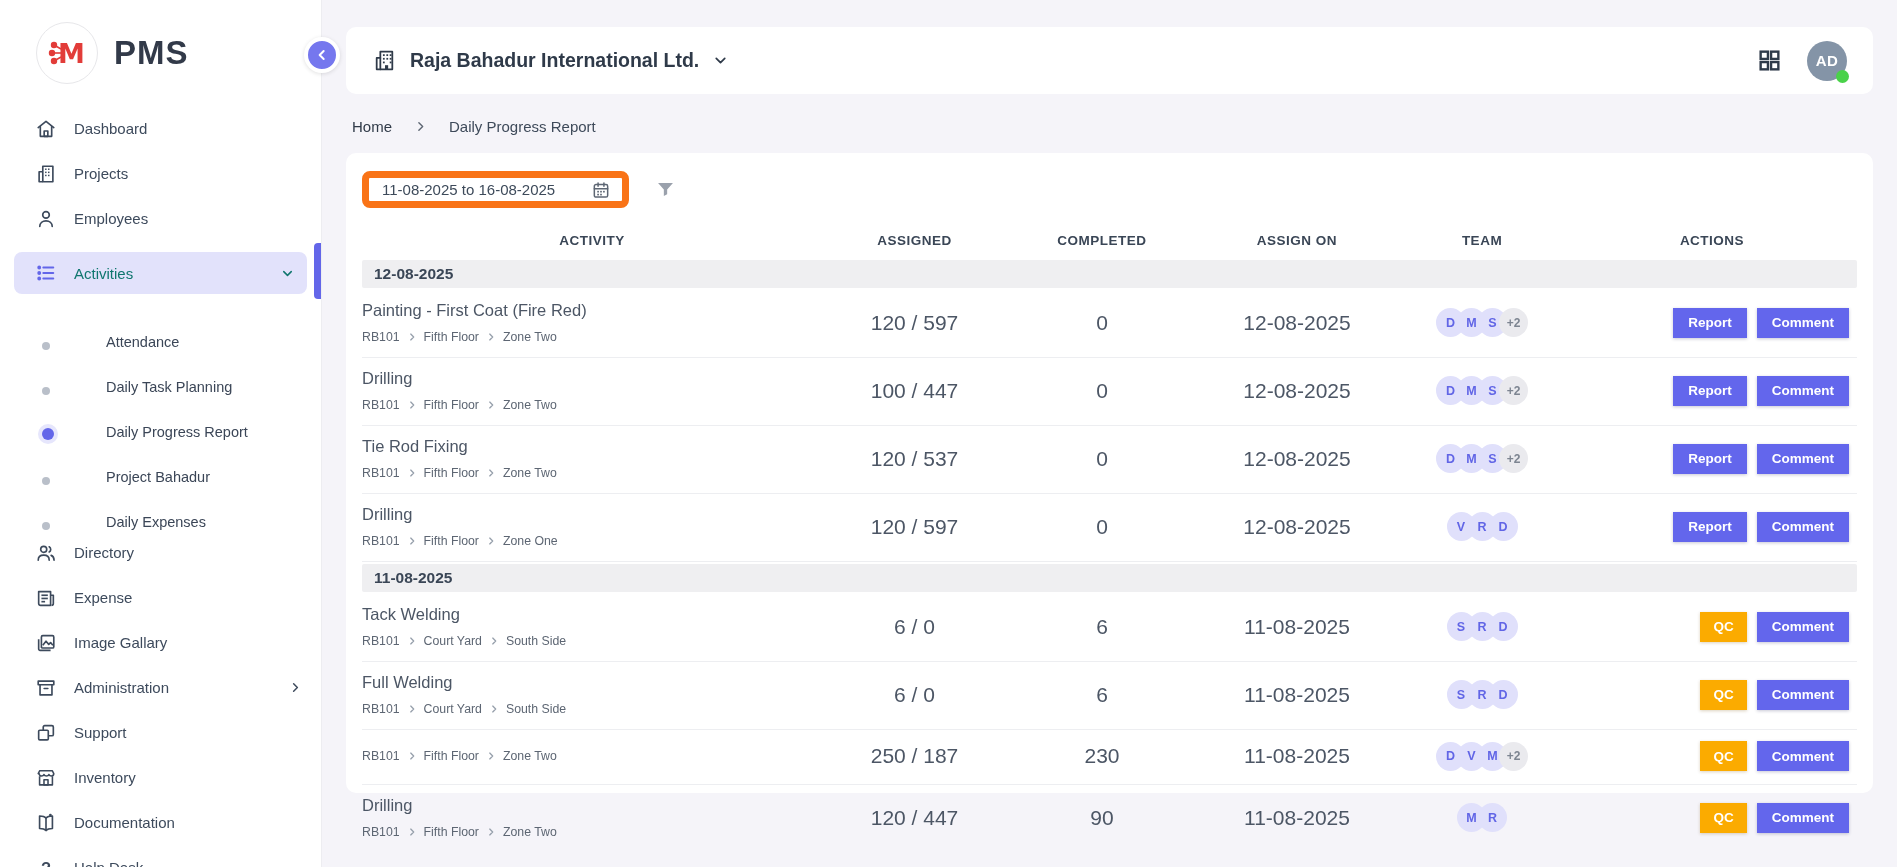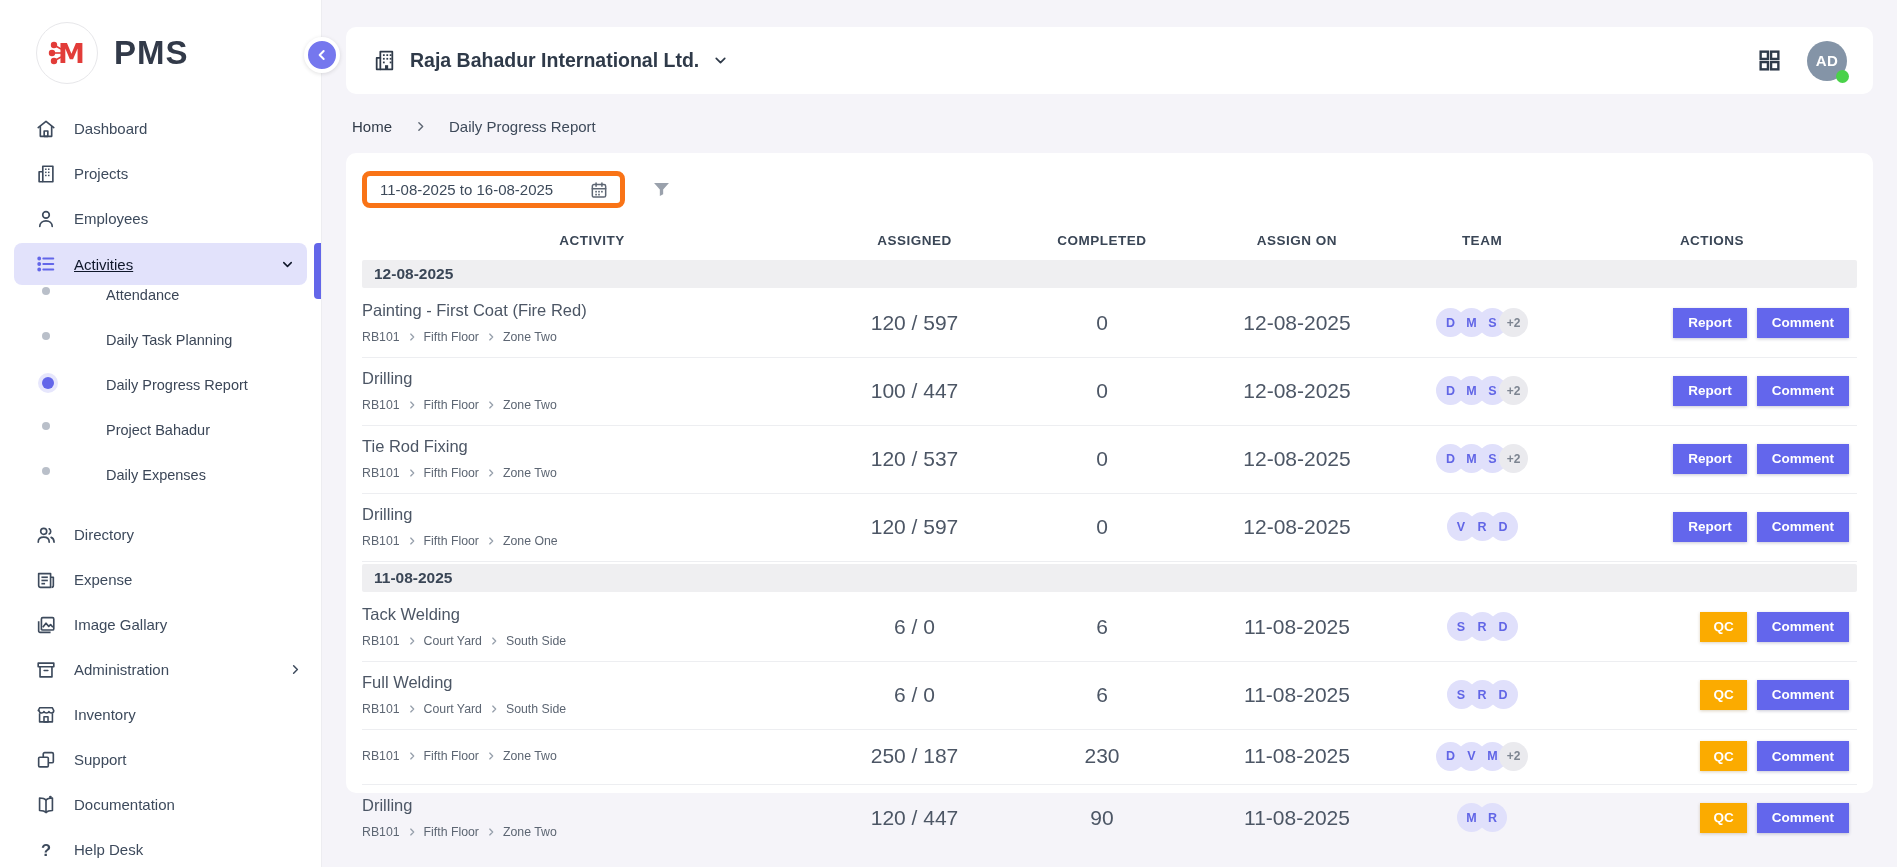"11-08-2025 to 16-08-2025" .date-input { border: 5px solid #f97316 -> 7px solid #f97316 }
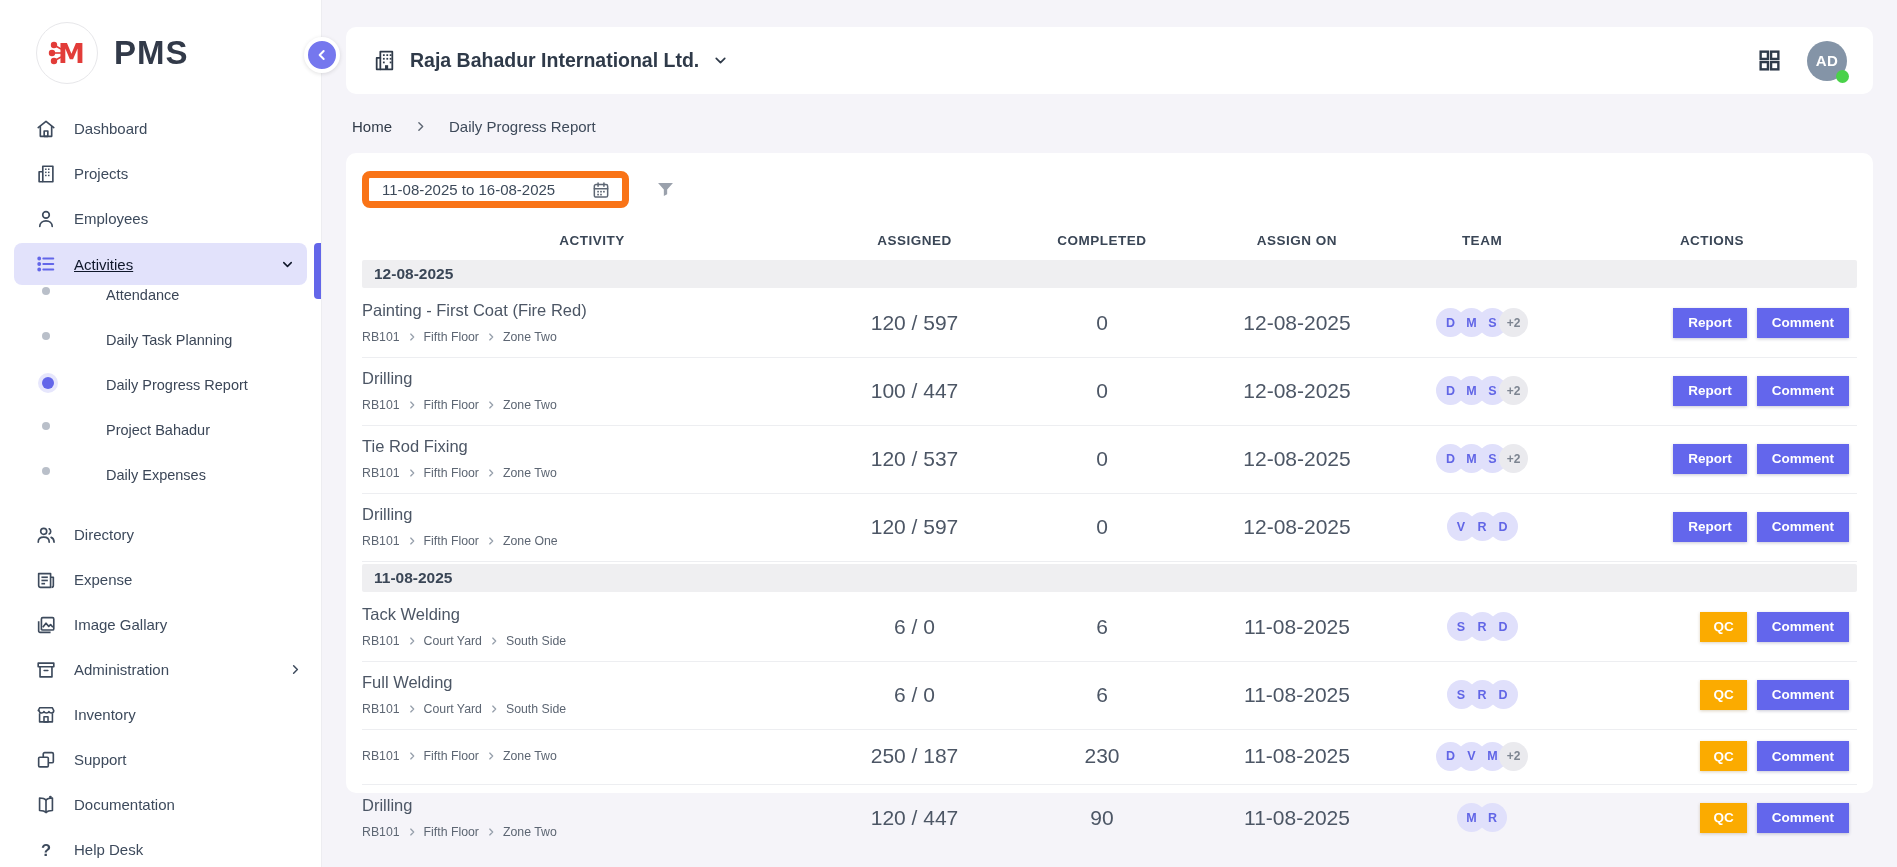"Activities" .side-item.active { color: #0f172a -> #0f766e; margin: 2px 14px -> 11px 14px; text-decoration: underline -> none }
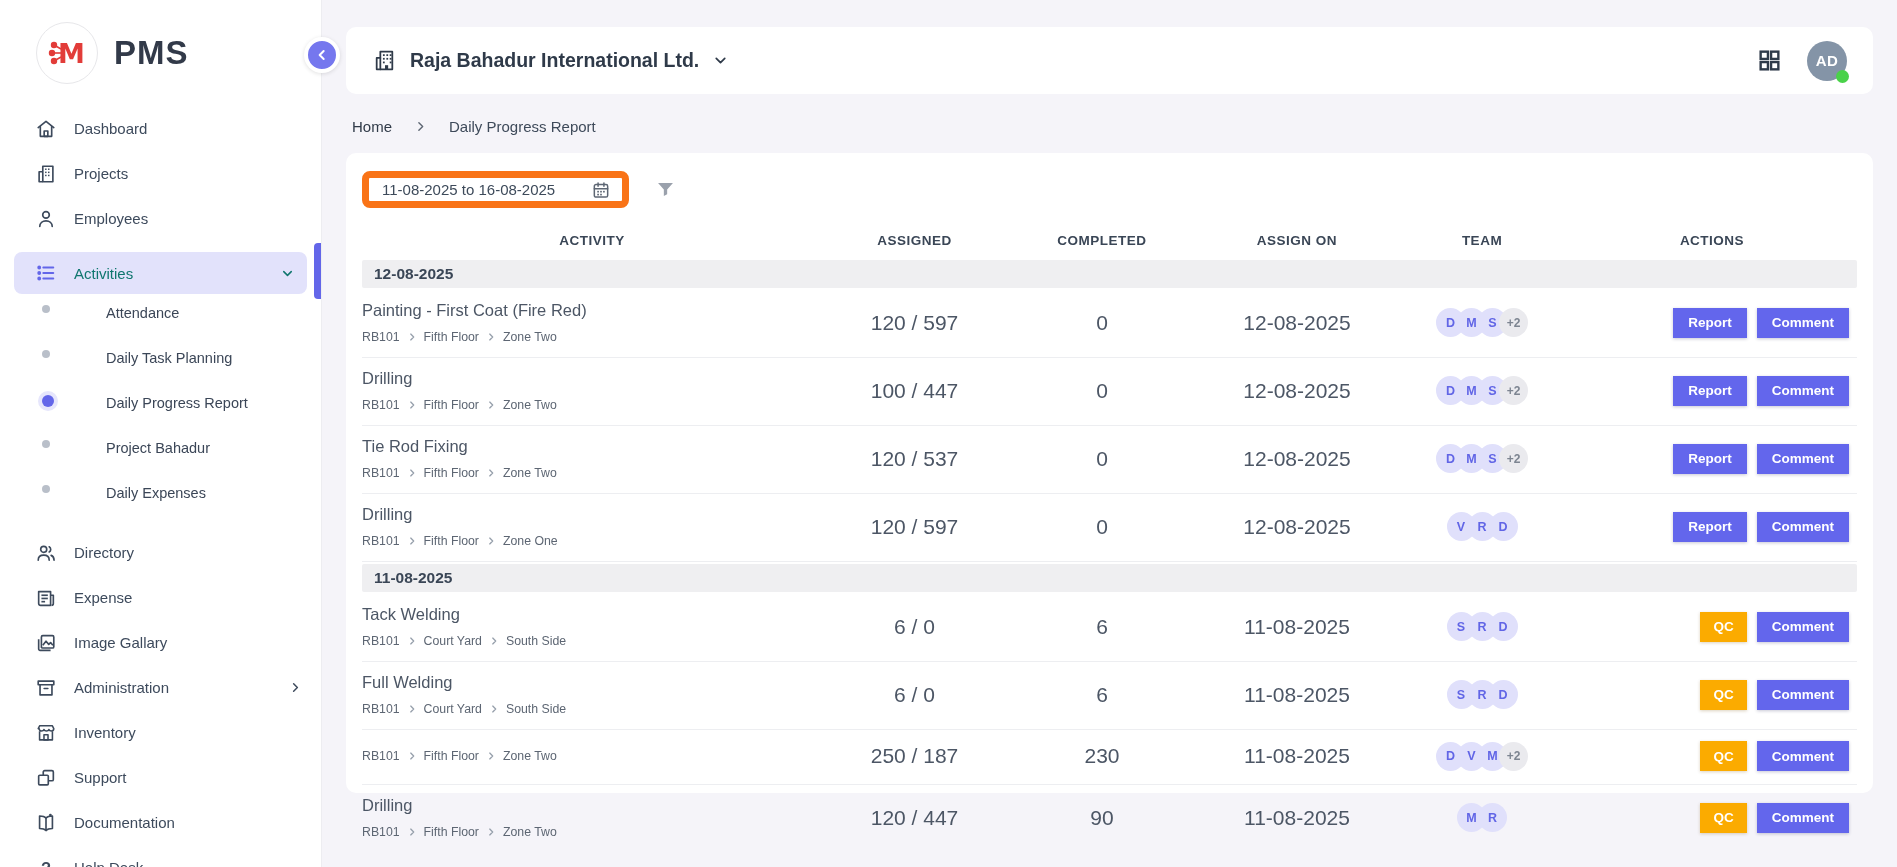"Attendance" .sub-item { align-items: flex-start -> flex-end }
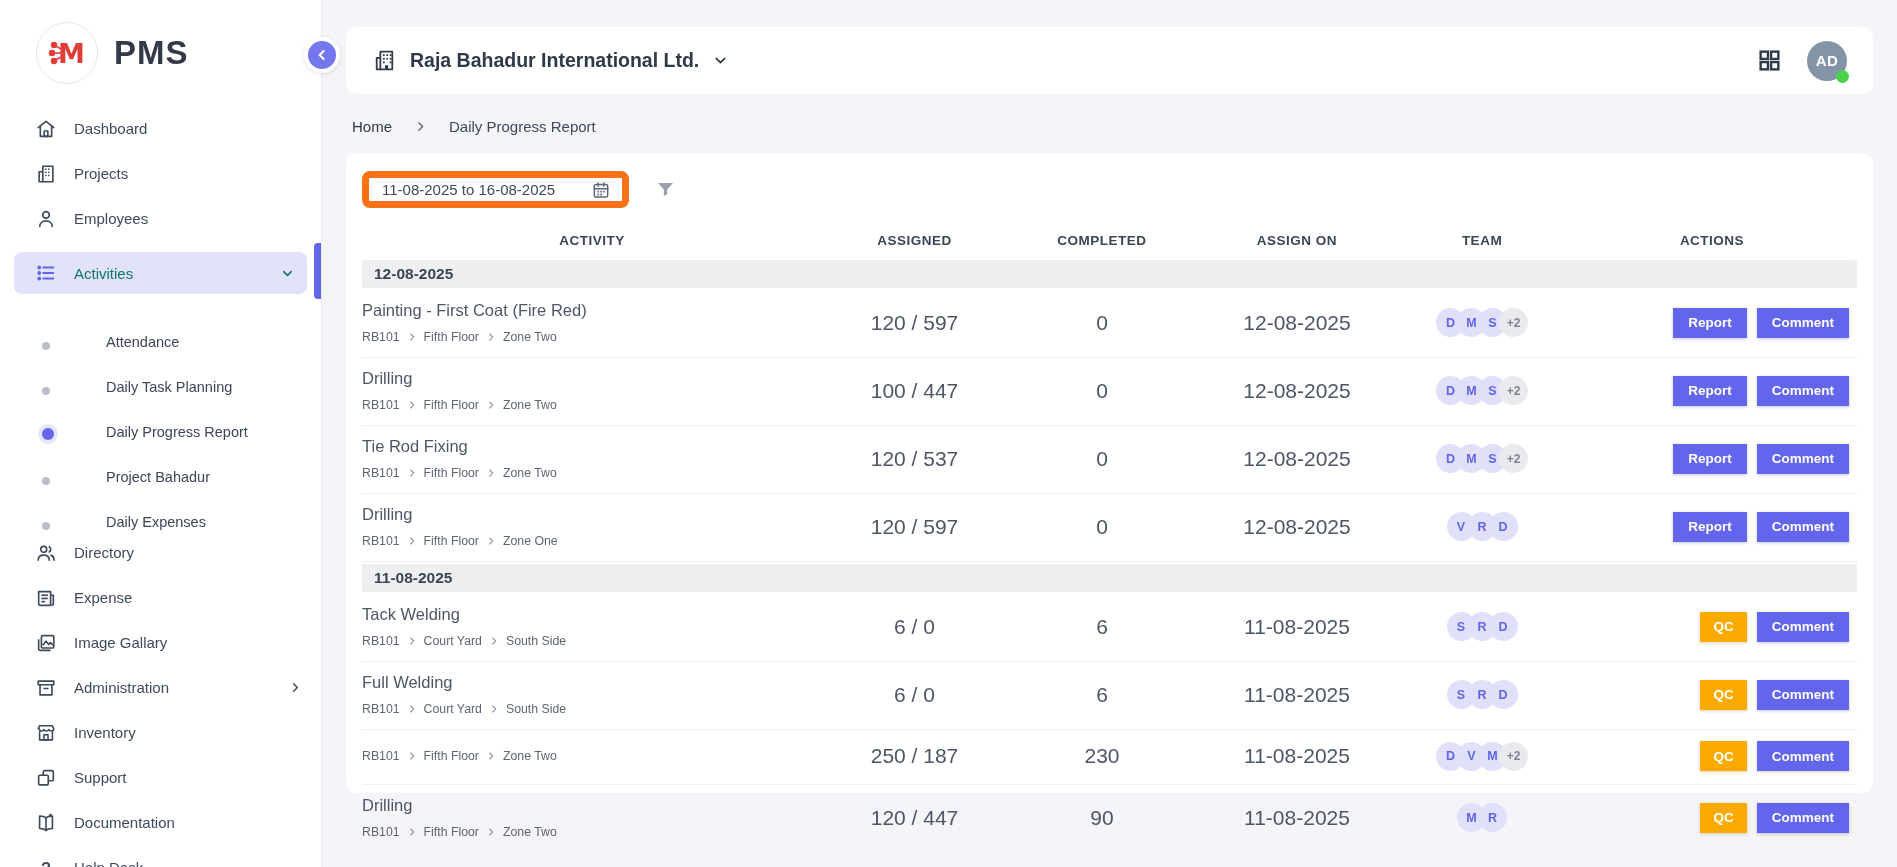"Inventory" div.side-item { order: before "Support" -> after "Support" }
